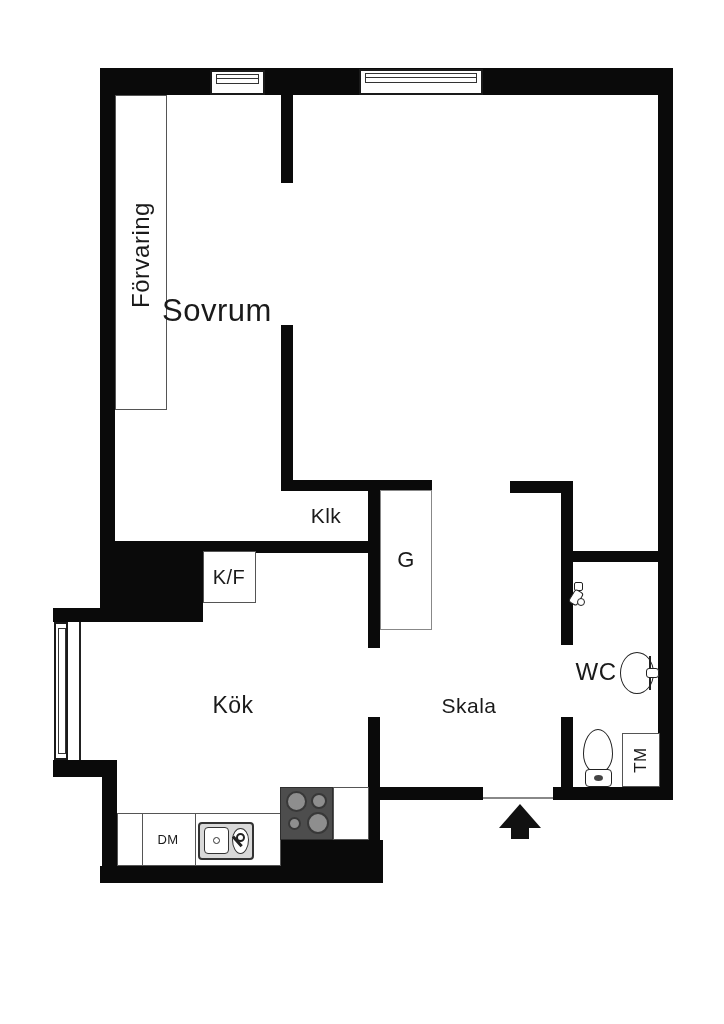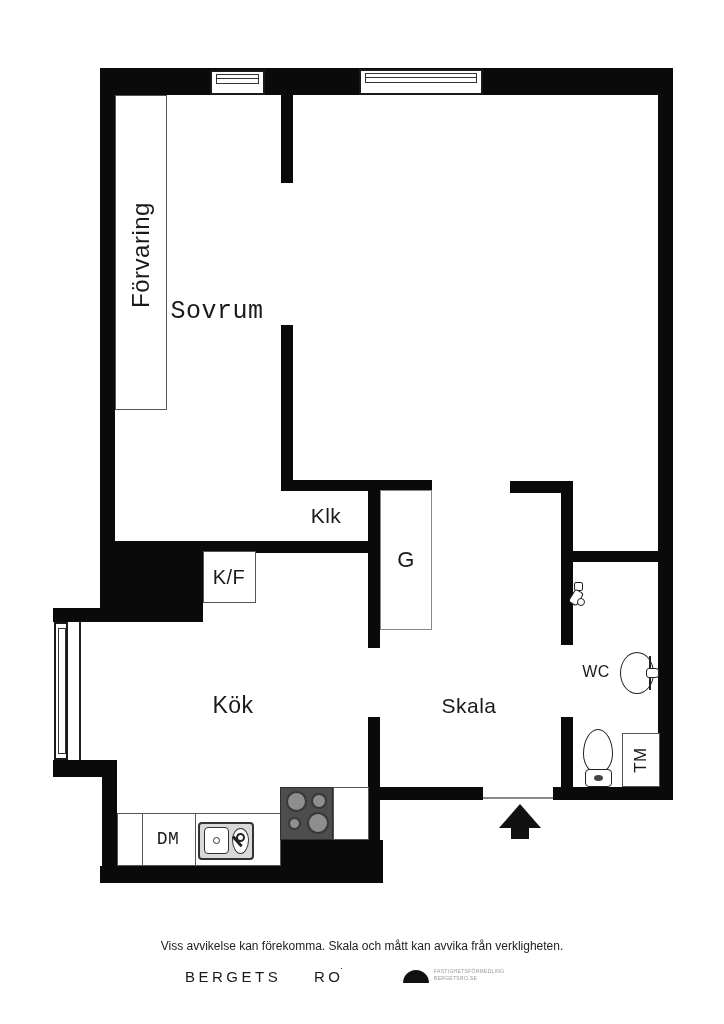"Sovrum" div.label { font-family: Liberation Mono, monospace -> none; font-size: 25px -> 31px }
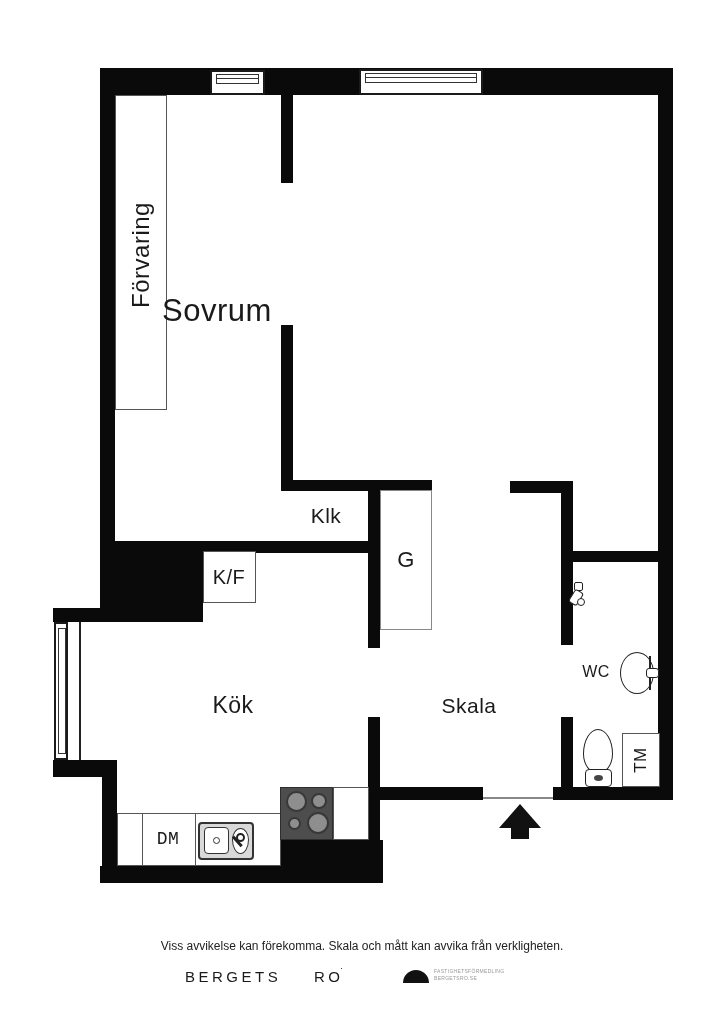"WC" div.label { font-size: 16px -> 24px }
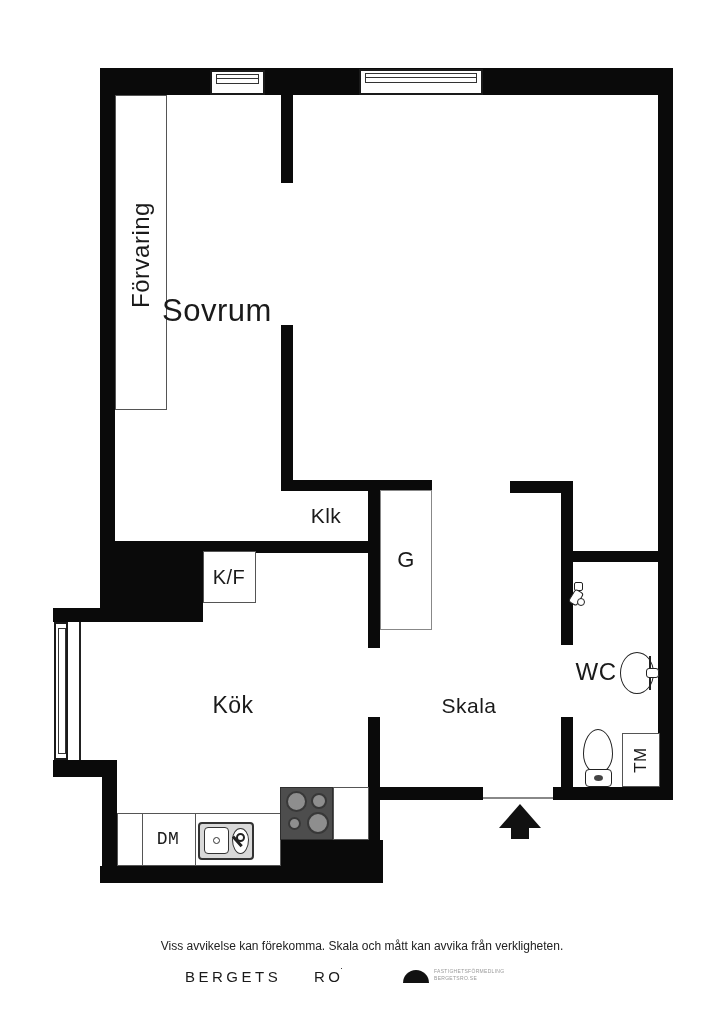"DM" div.label { font-family: Liberation Mono, monospace -> none; font-size: 18px -> 13px }
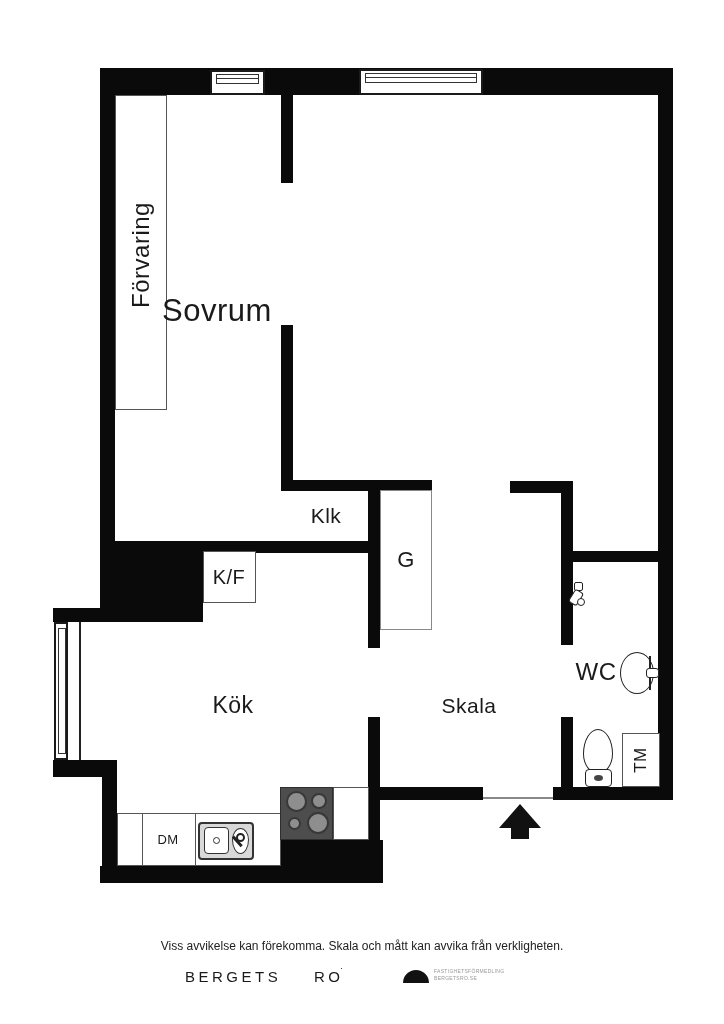"Viss avvikelse kan förekomma. Skala" div { html: <div>Viss avvikelse kan förekomma. Skala och mått kan avvika från verkligheten.</div> -> none }
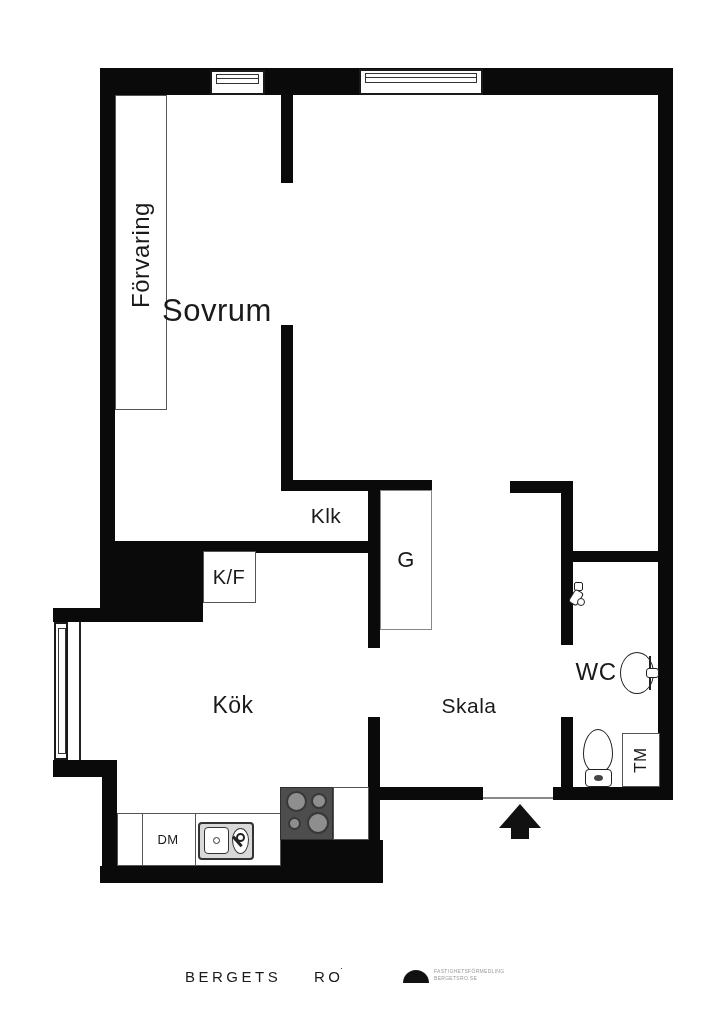"BERGETS" div { html: <div> <span>BERGETS</span> <span>RO</span> <span>·</span> <div></div> <div>FASTIGHETSFÖRMEDLING</div> <div>BERGETSRO.SE</div> </div> -> none }
